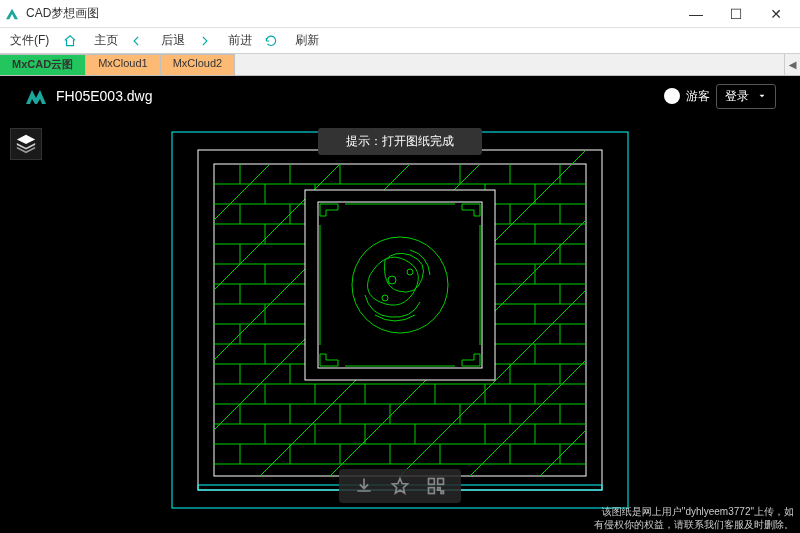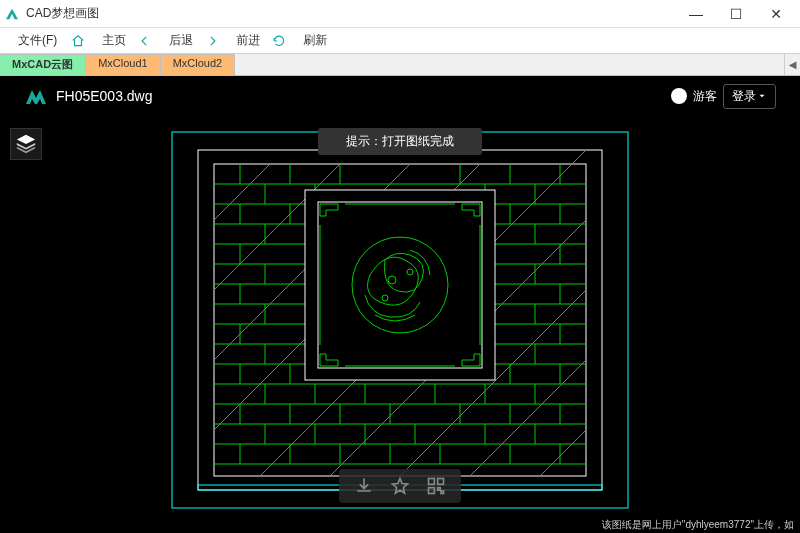"文件(F)" .menubar { padding: 0 10px -> 0 2px }
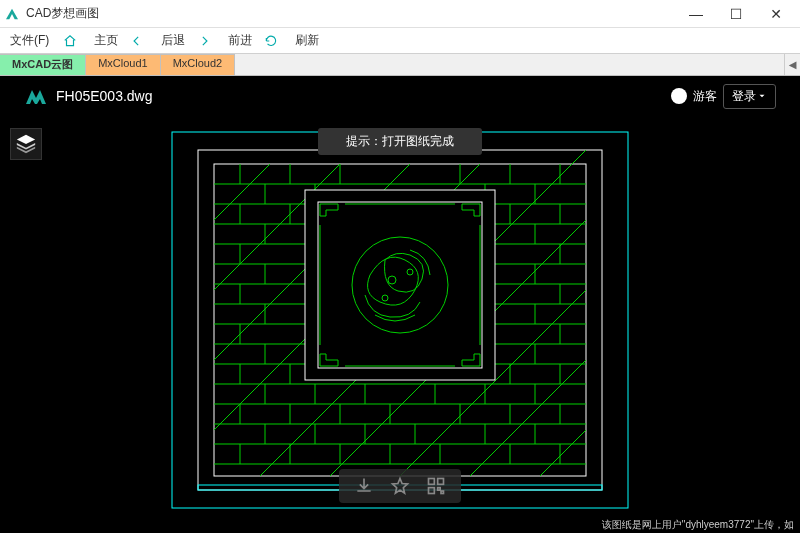"MxCAD云图" .tab.active { background: #86efac -> #22c55e }
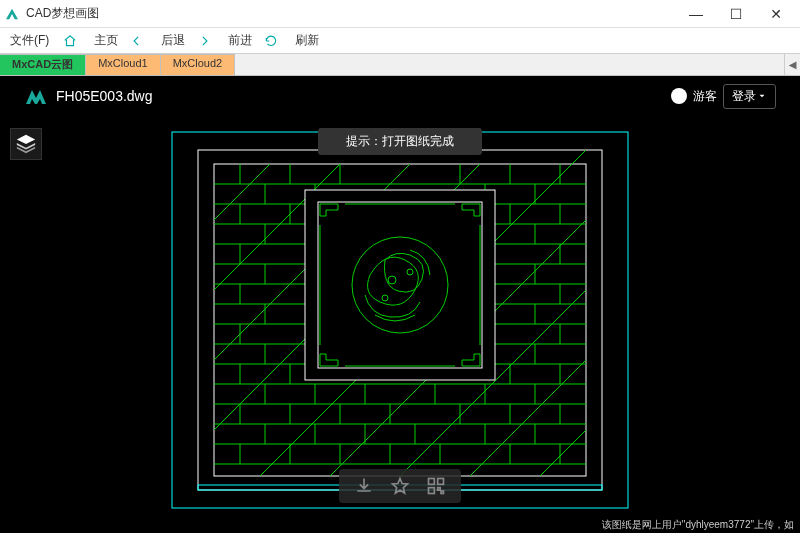"登录" .login-btn { gap: 1px -> 8px }
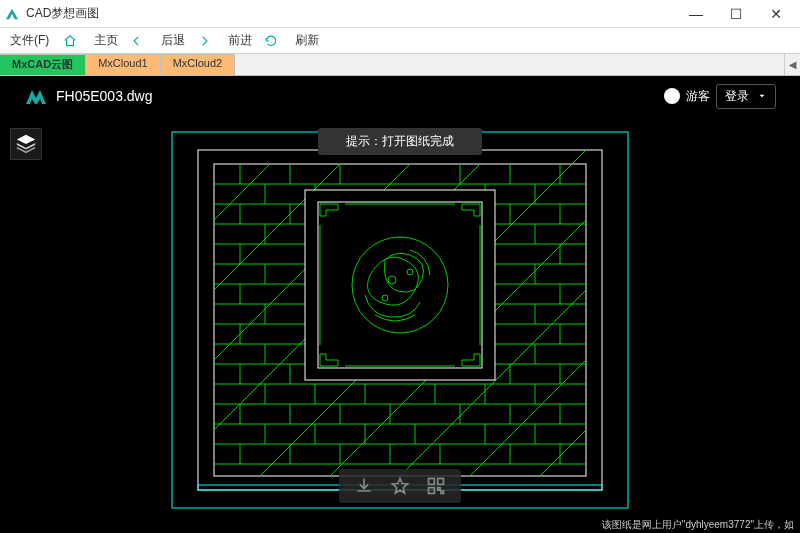"有侵权你的权益，请联系我们客服及时删除。" div { html: none -> <div>有侵权你的权益，请联系我们客服及时删除。</div> }
